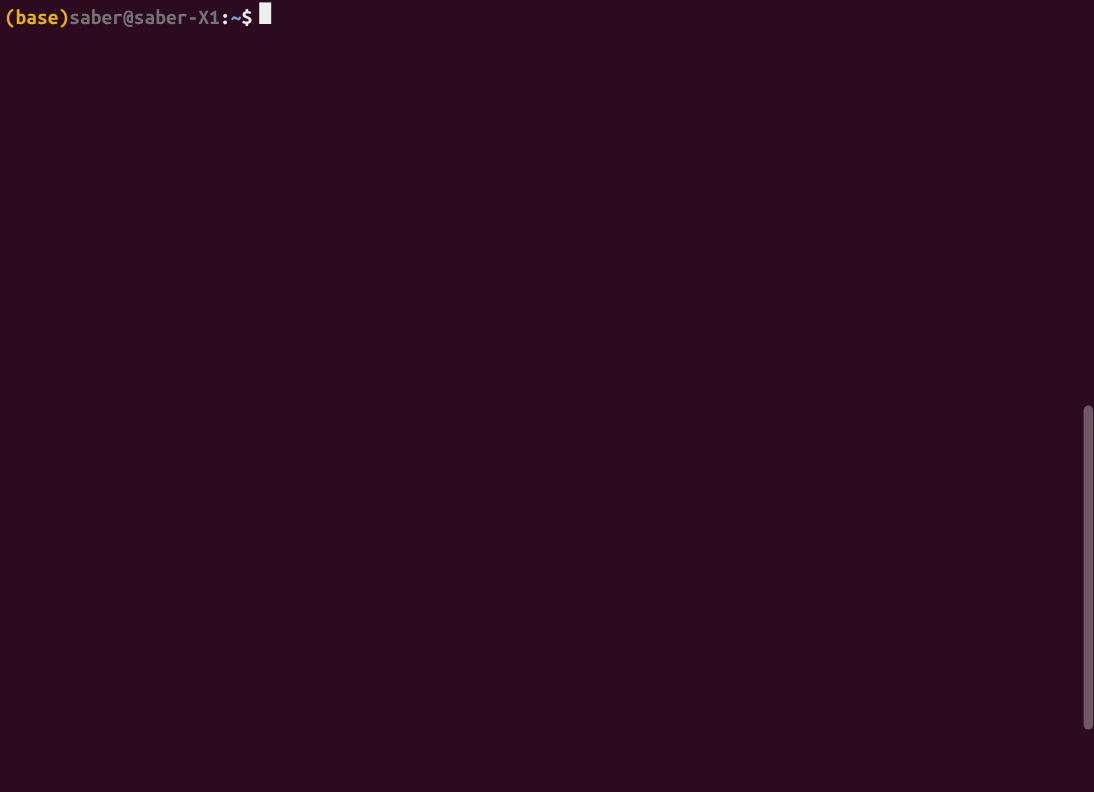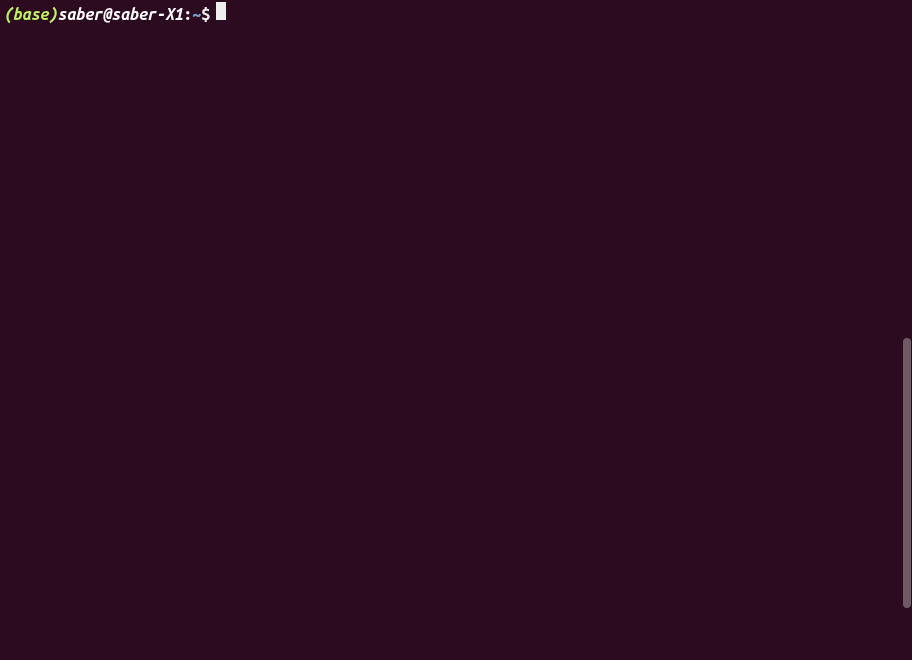"(base)" .prompt-env { color: #bef264 -> #eab308; font-style: italic -> none }
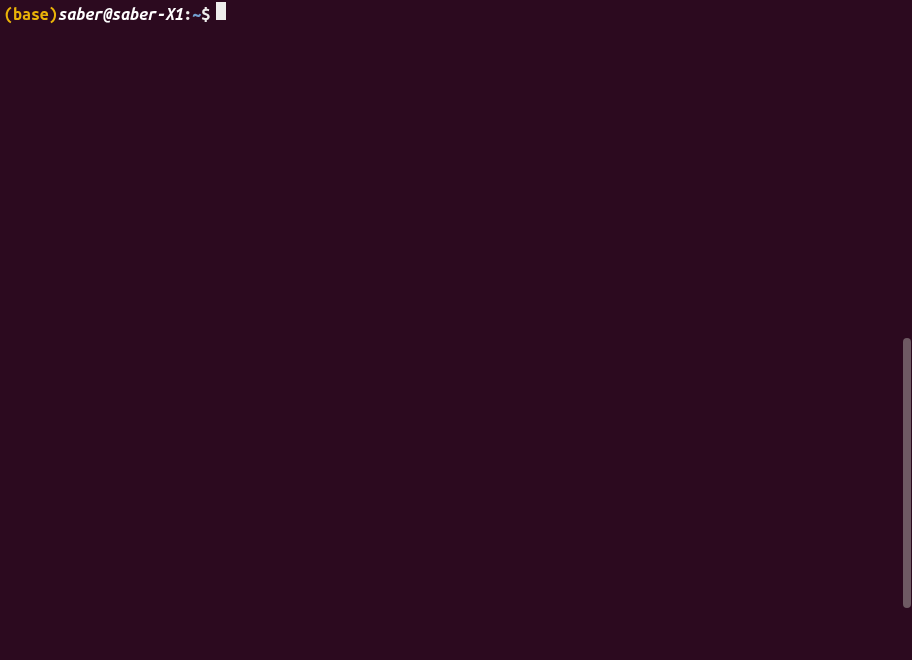"saber@saber-X1" .prompt-user { color: #ffffff -> #737373; font-style: italic -> none }
